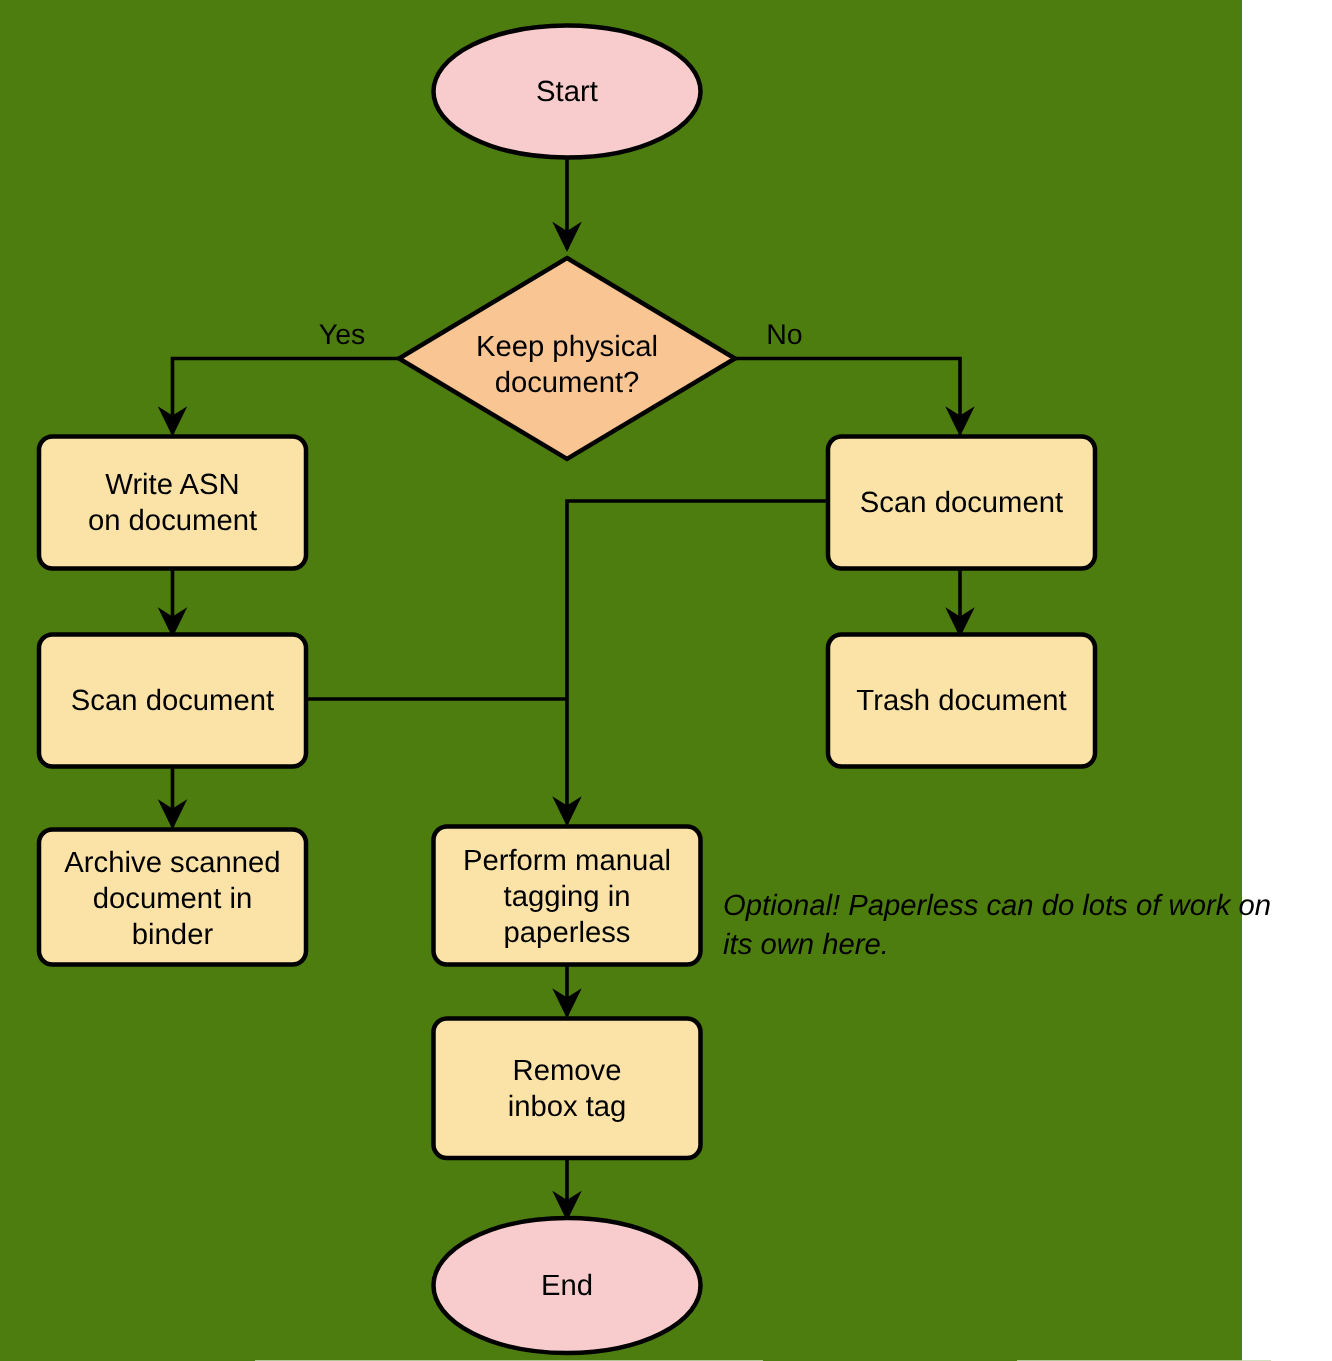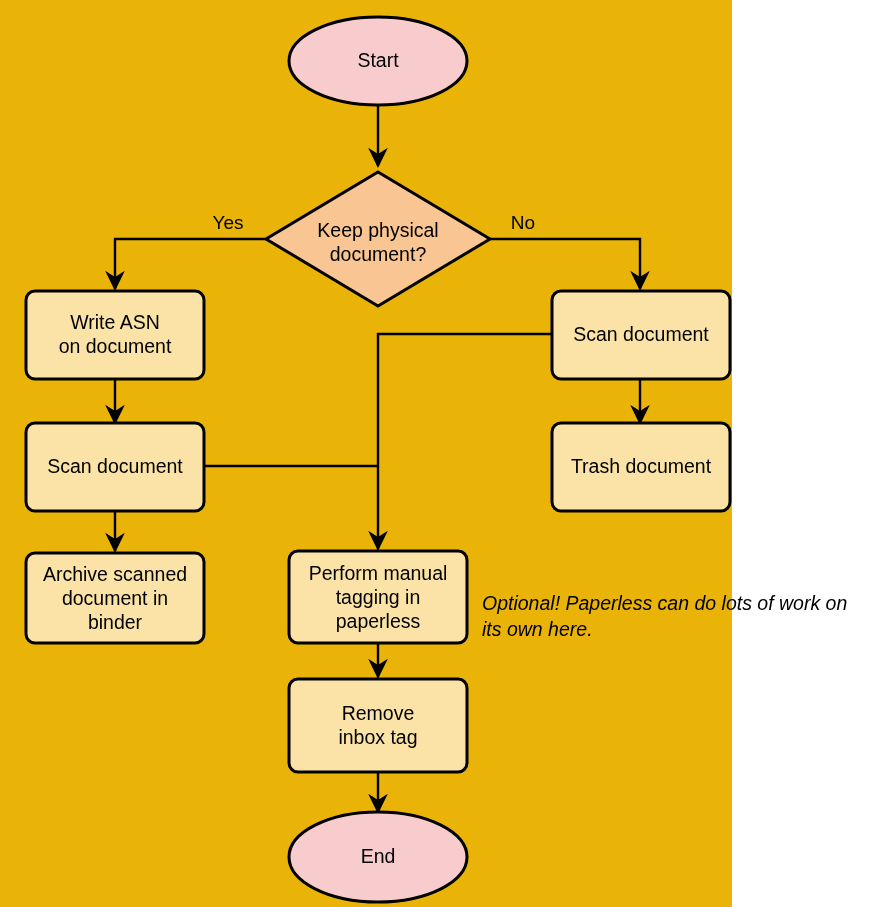"Start" #flowchart-root { background: #eab308 -> #4d7c0f; width: 732px -> 828px }
